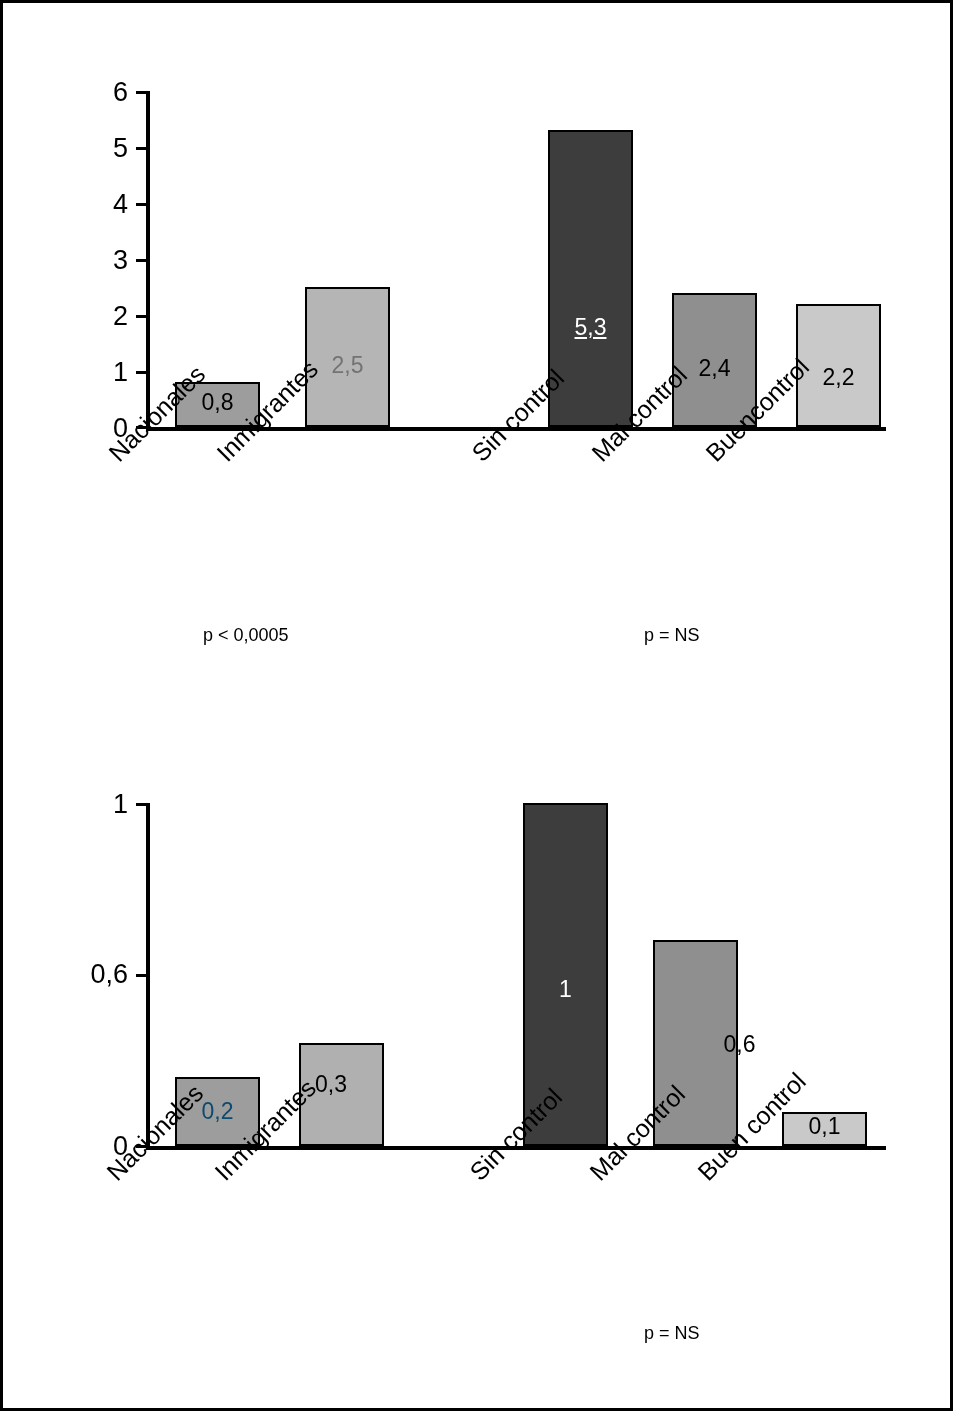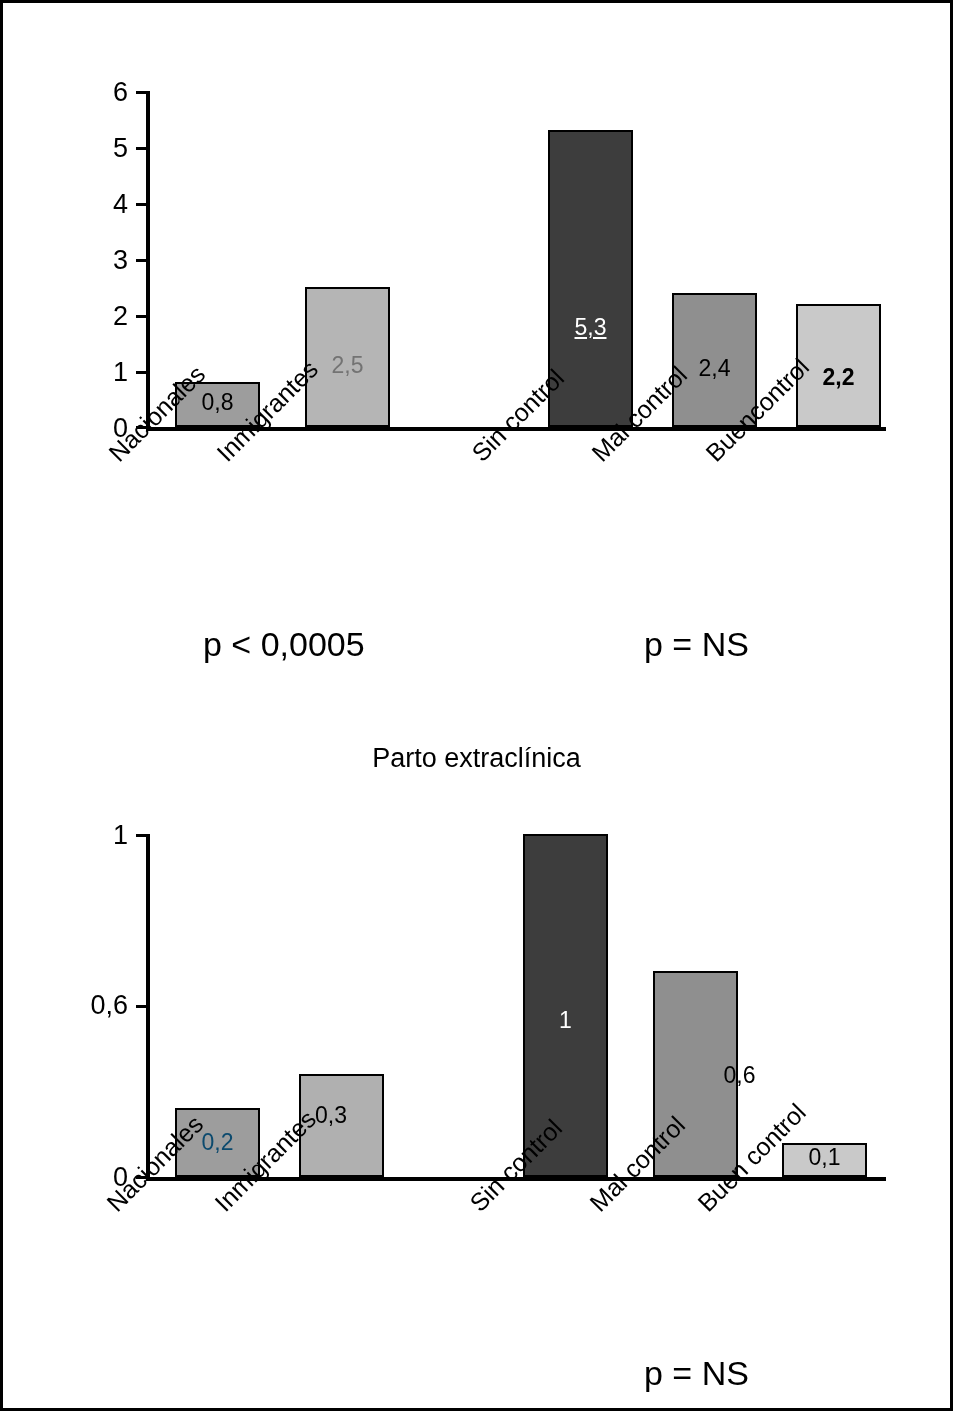"2,2" div.bar-value { font-weight: bold -> none }
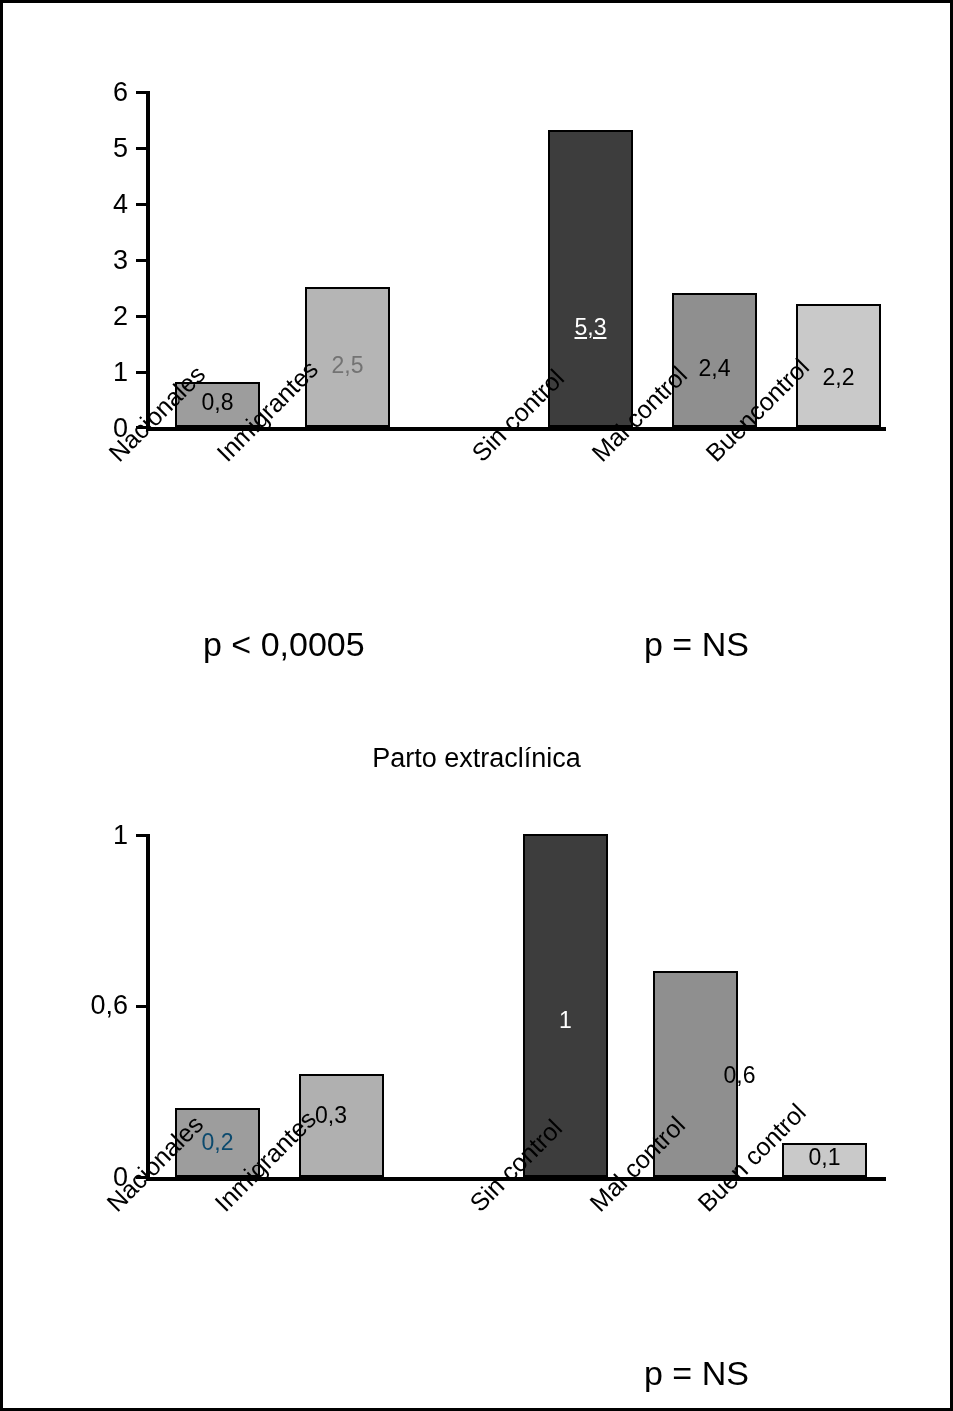"p < 0,0005" .pnote { font-size: 34px -> 18px }
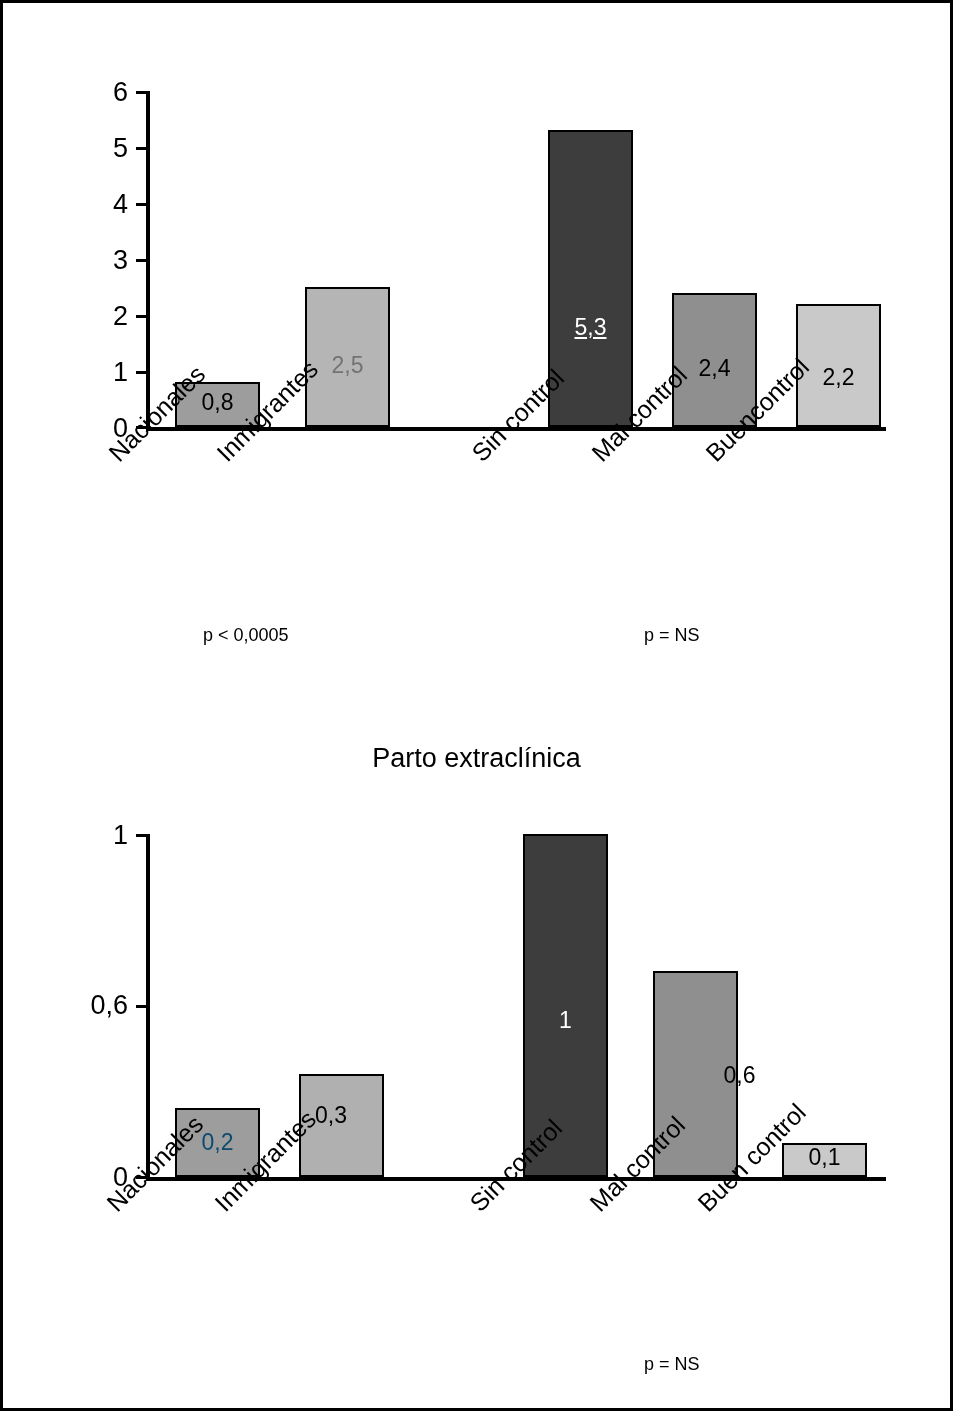"Parto extraclínica" div.chart-title { html: <div>Parto extraclínica</div> -> none }
